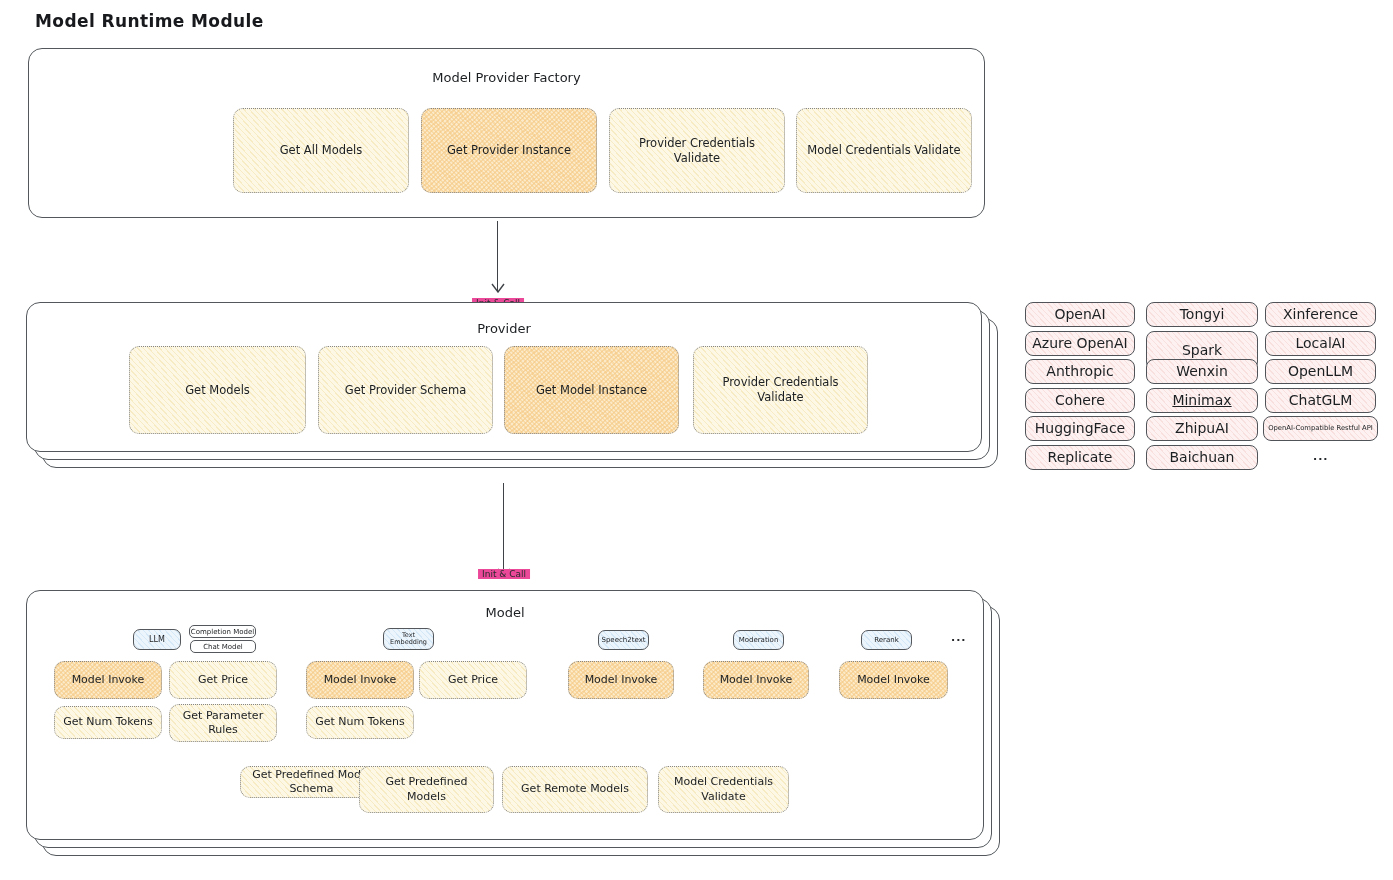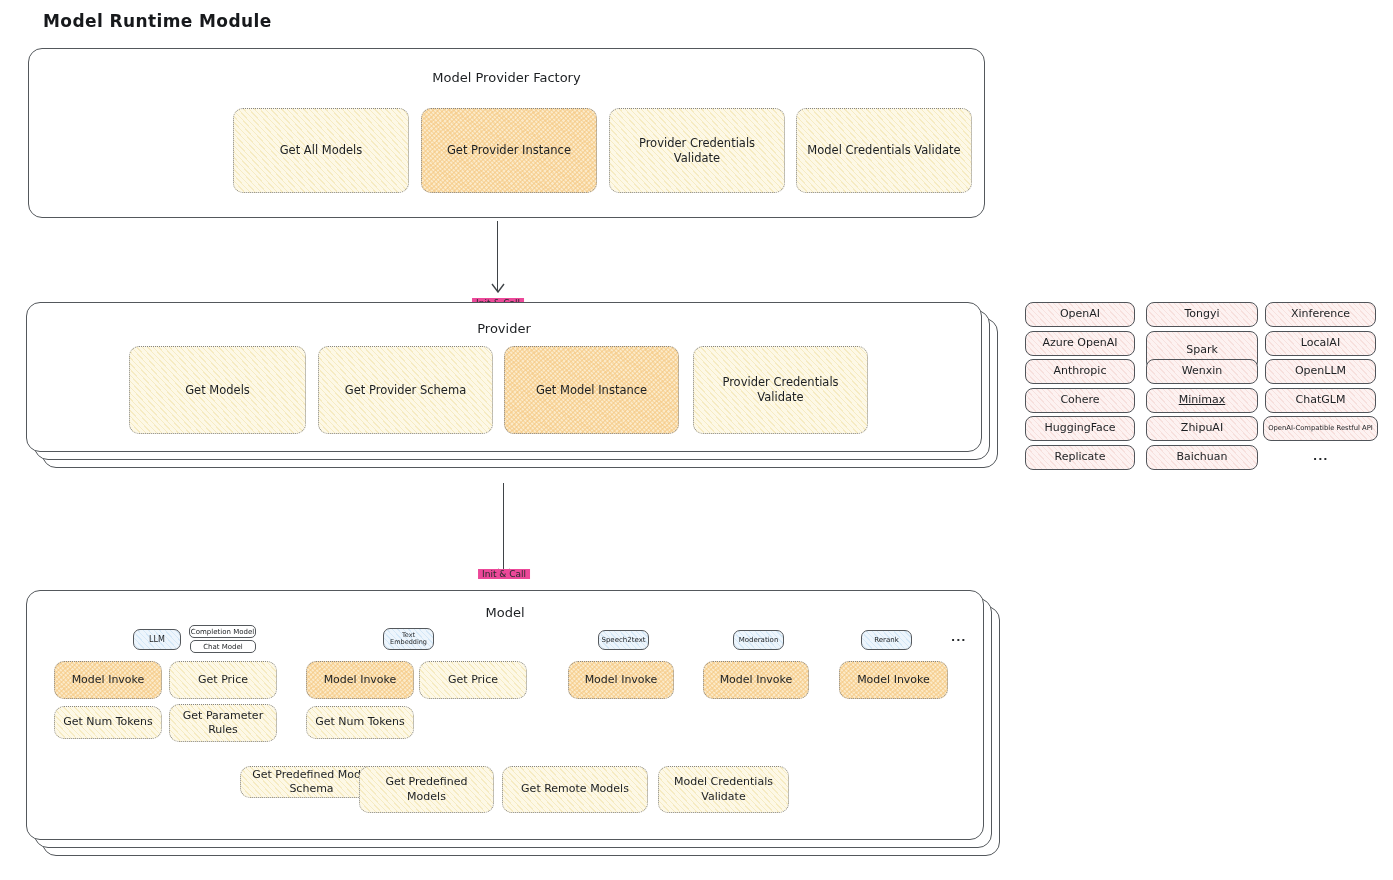"Model Runtime Module" div.abs { margin-left: 8px -> none }
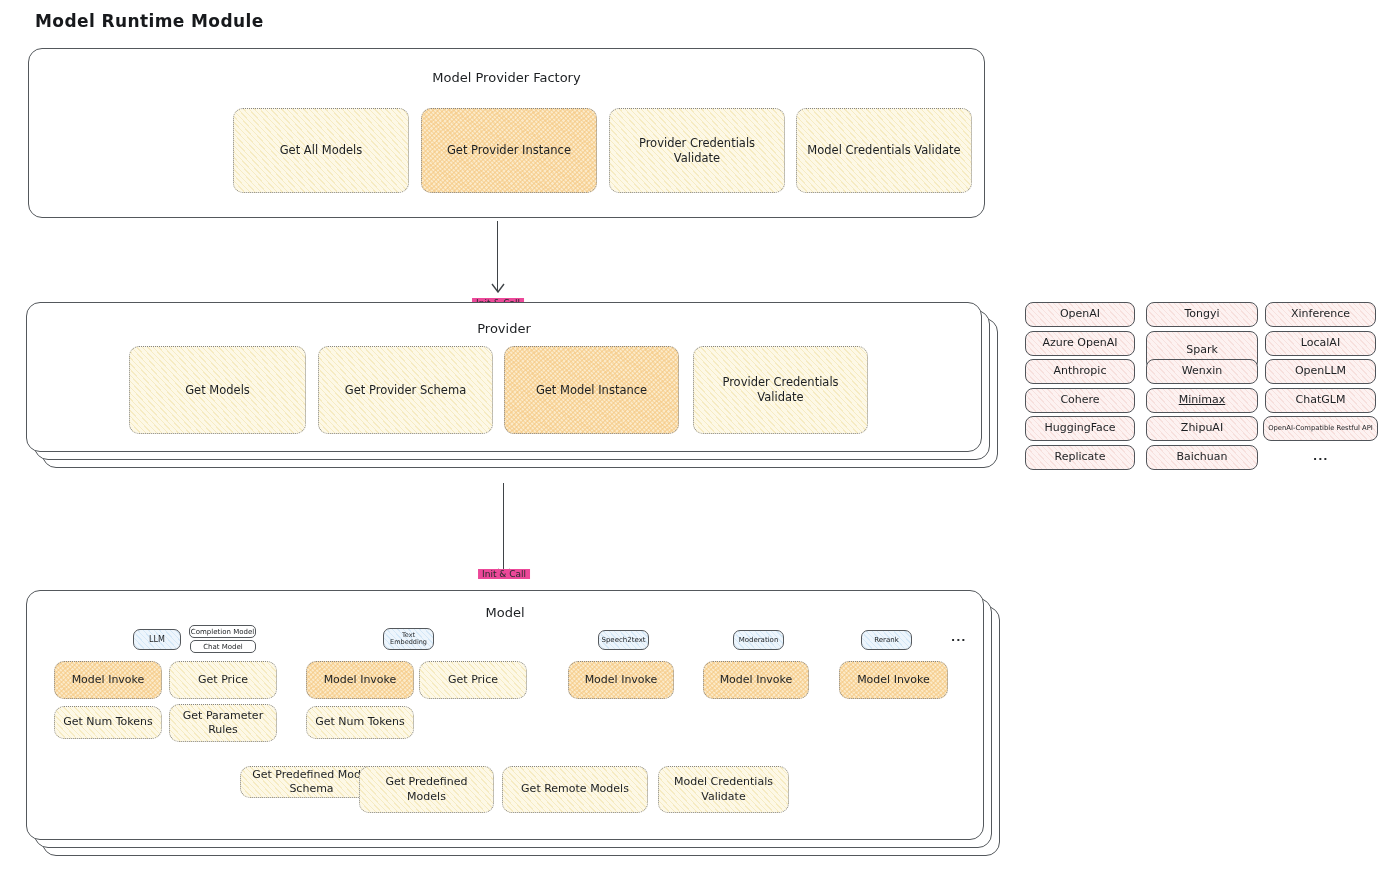"OpenAI" .chip { font-size: 11px -> 14px }
